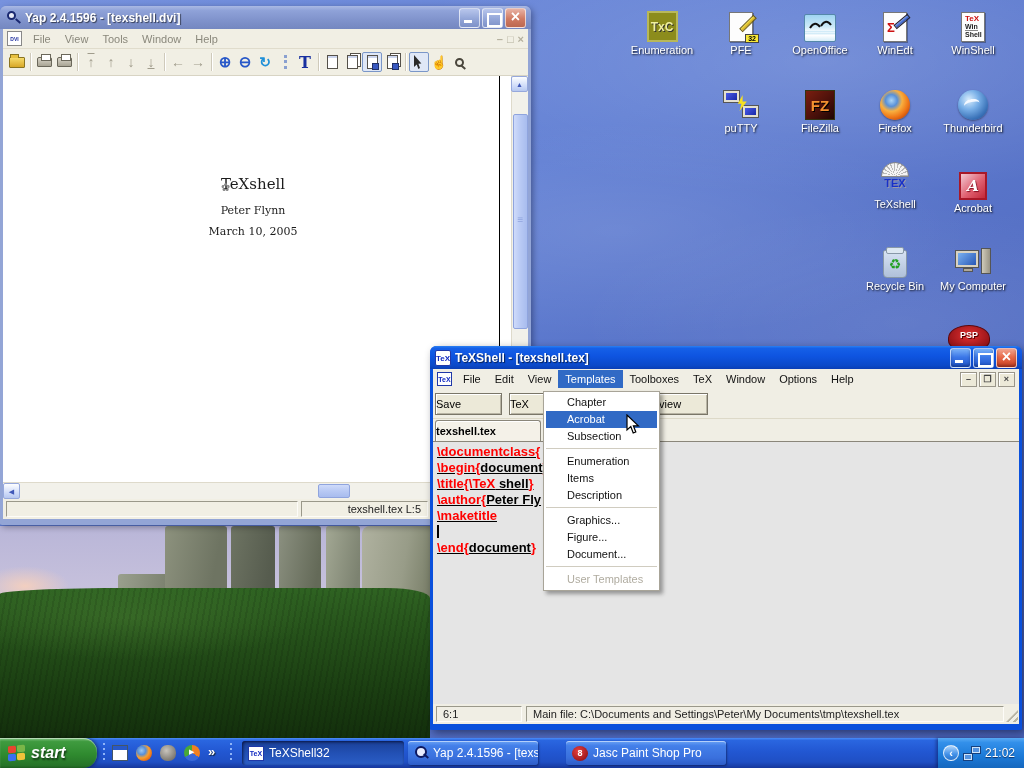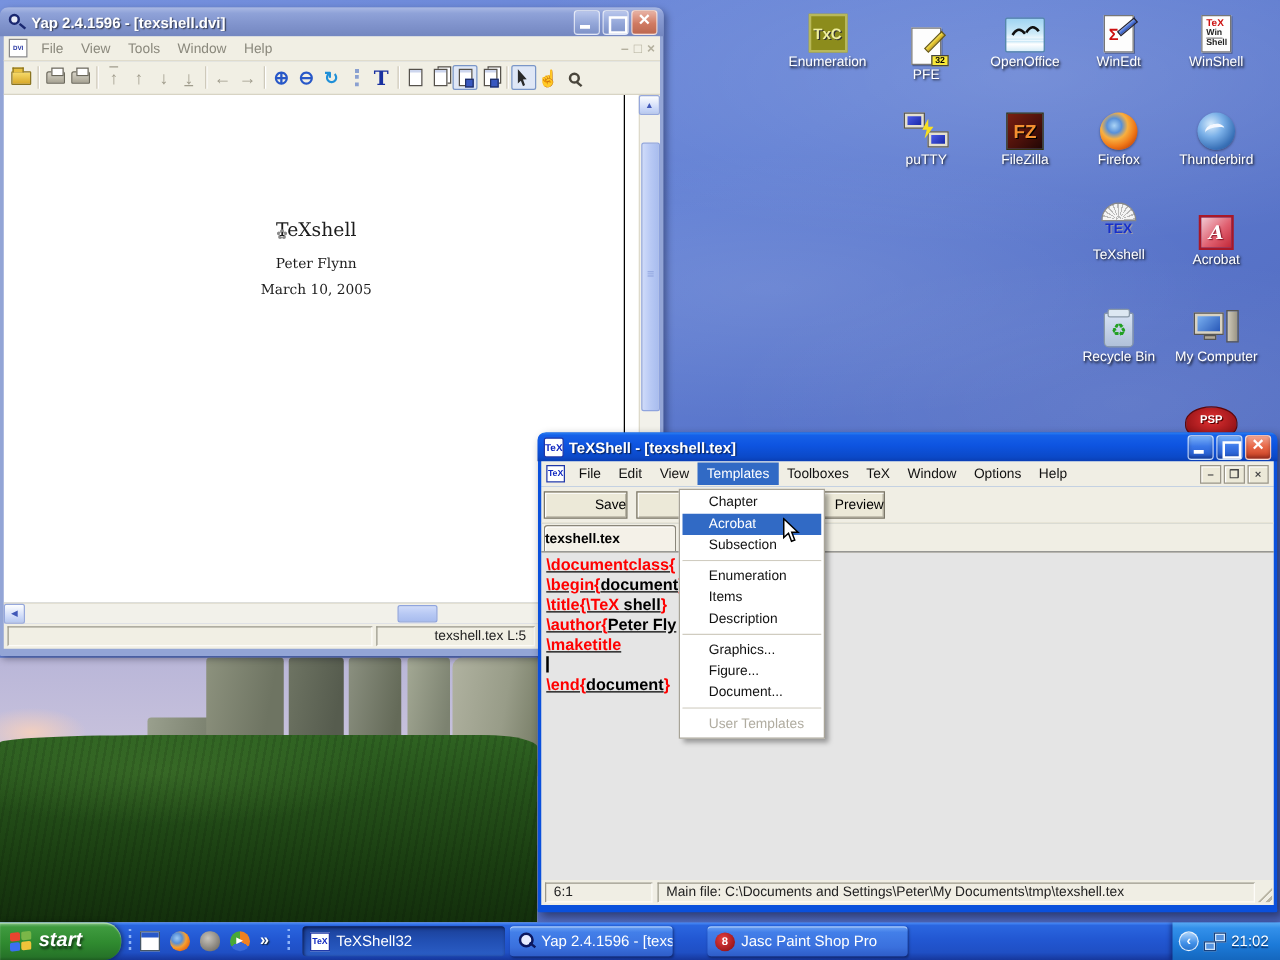"PFE" div.dicon { top: 16px -> 6px }
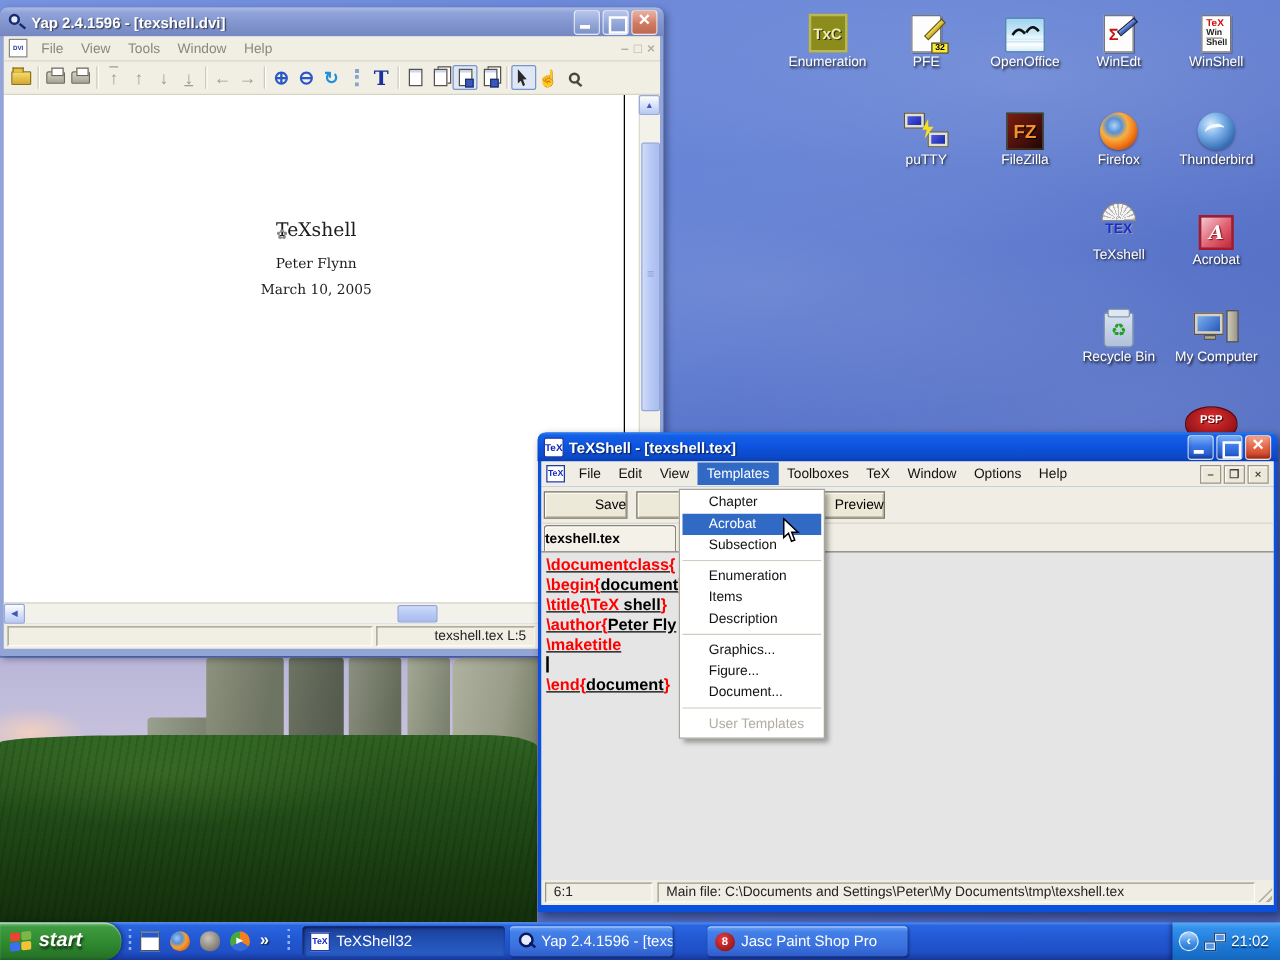"Save" .cbtn { text-align: right -> left }
